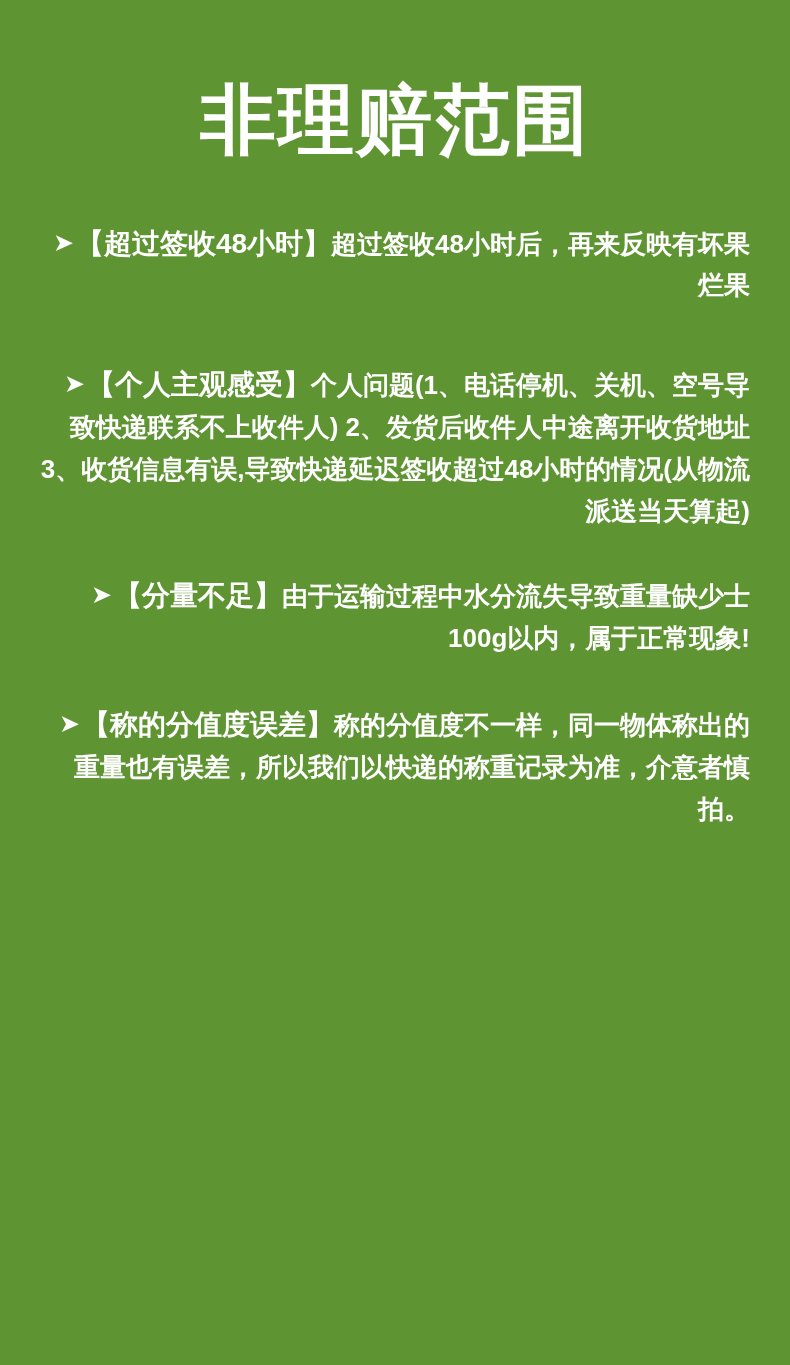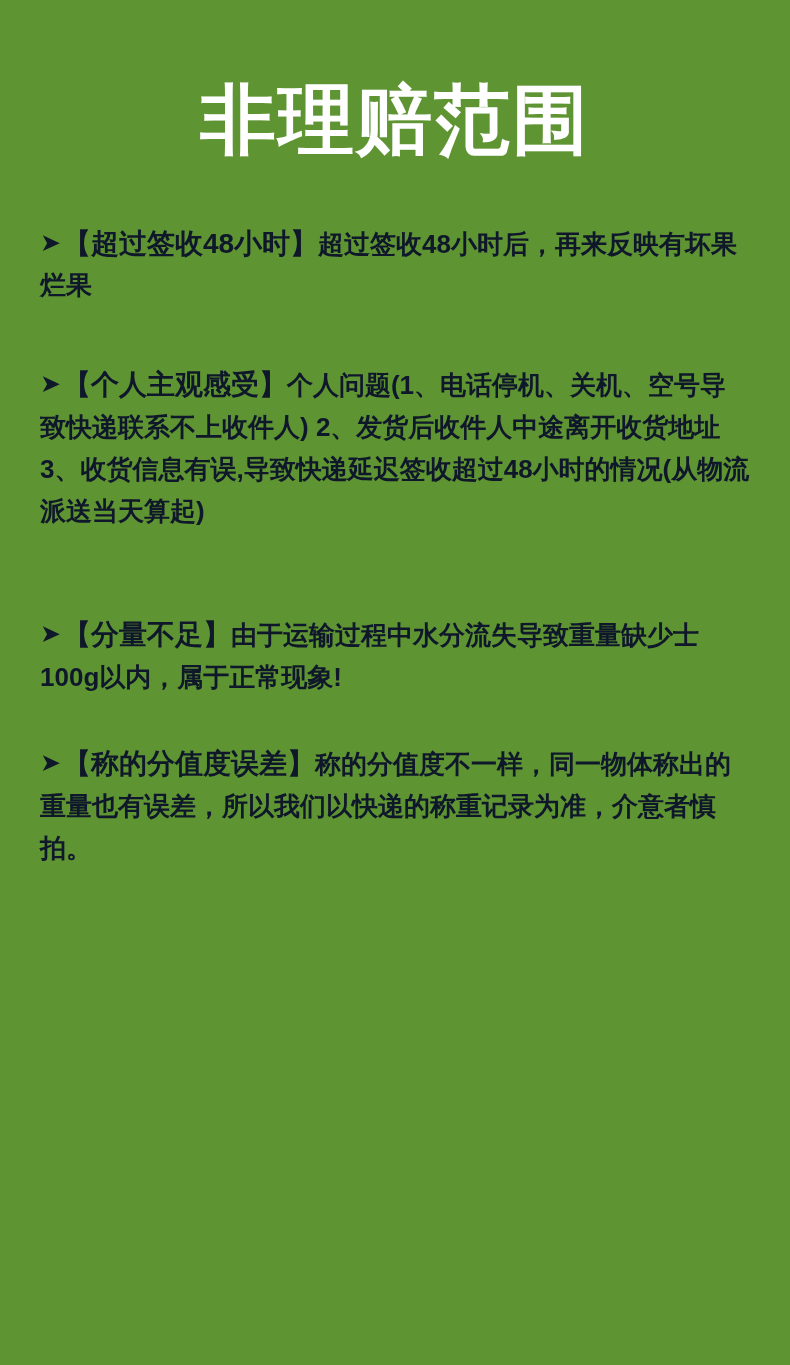"➤【超过签收48小时】超过签收48小时后，再来反映有坏果烂果" .section .line { color: #0f172a -> #ffffff; text-align: none -> right }
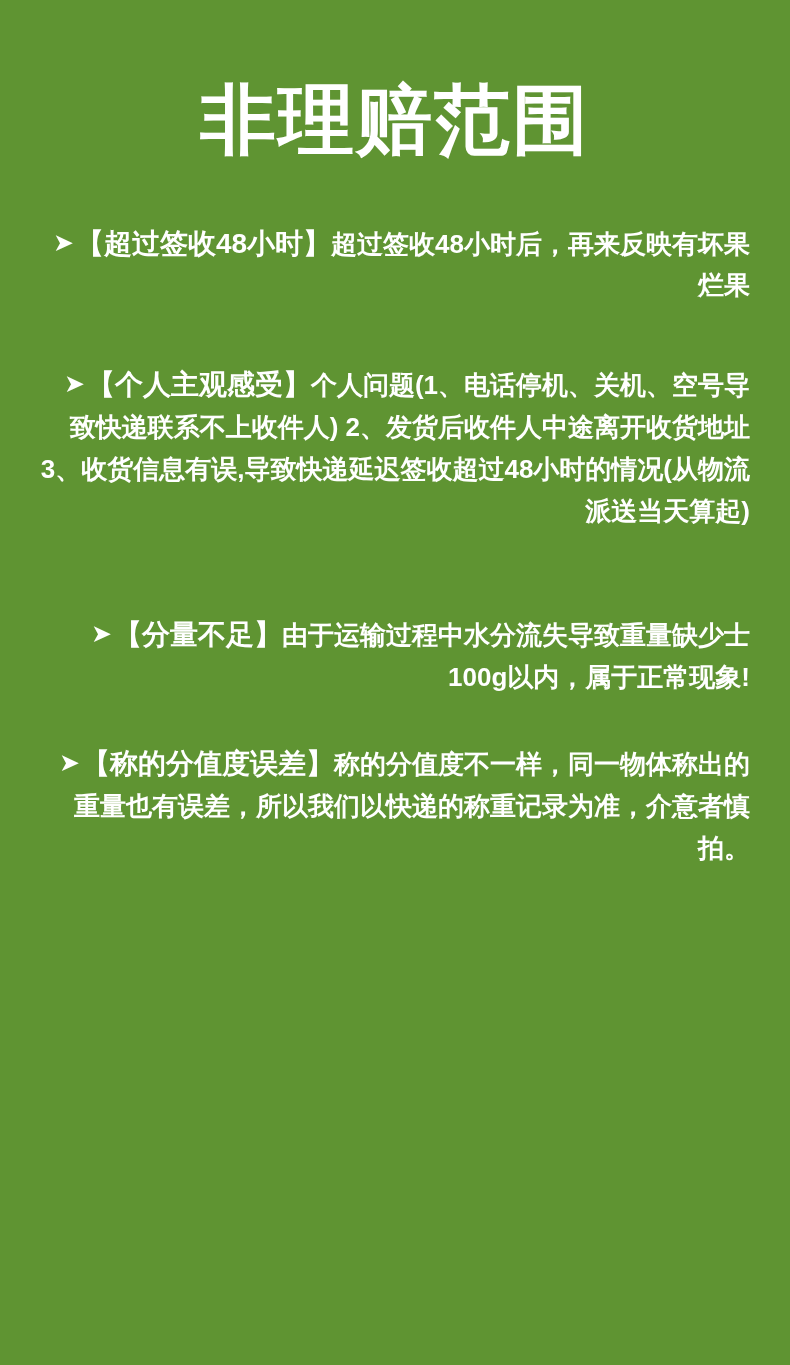"➤【个人主观感受】个人问题(1、电话停机、关机、空号导致快递联系不上收件人)" .sec-2 { margin-bottom: 80px -> 41px }
